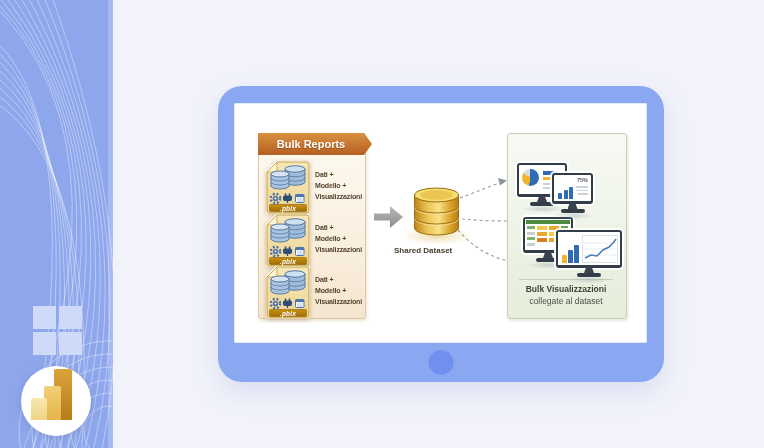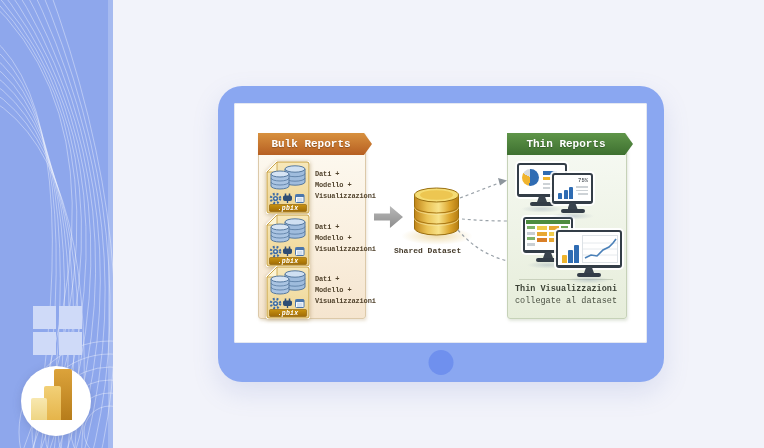"Bulk Reports" .screen { font-family: Liberation Mono, monospace -> none }
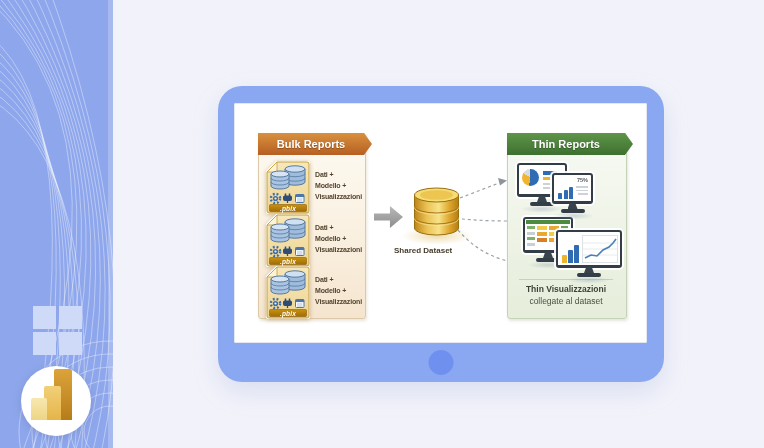"Thin Reports" div.banner { html: <div> <span>Thin Reports</span> </div> -> none }
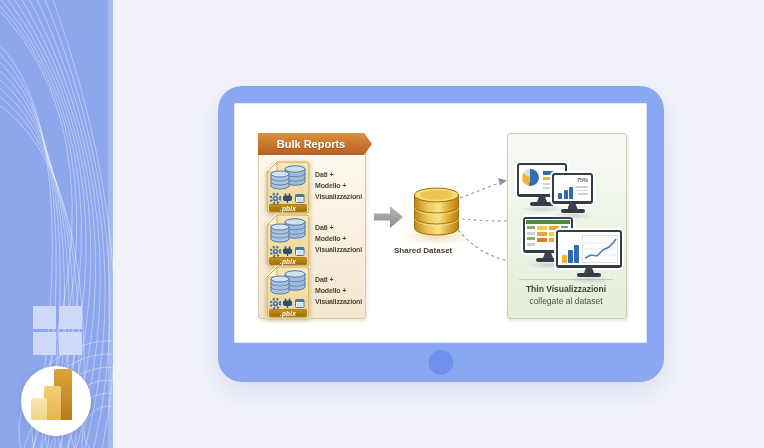"Thin Visualizzazioni" div.thin-f1 { text: Thin -> Bulk }
